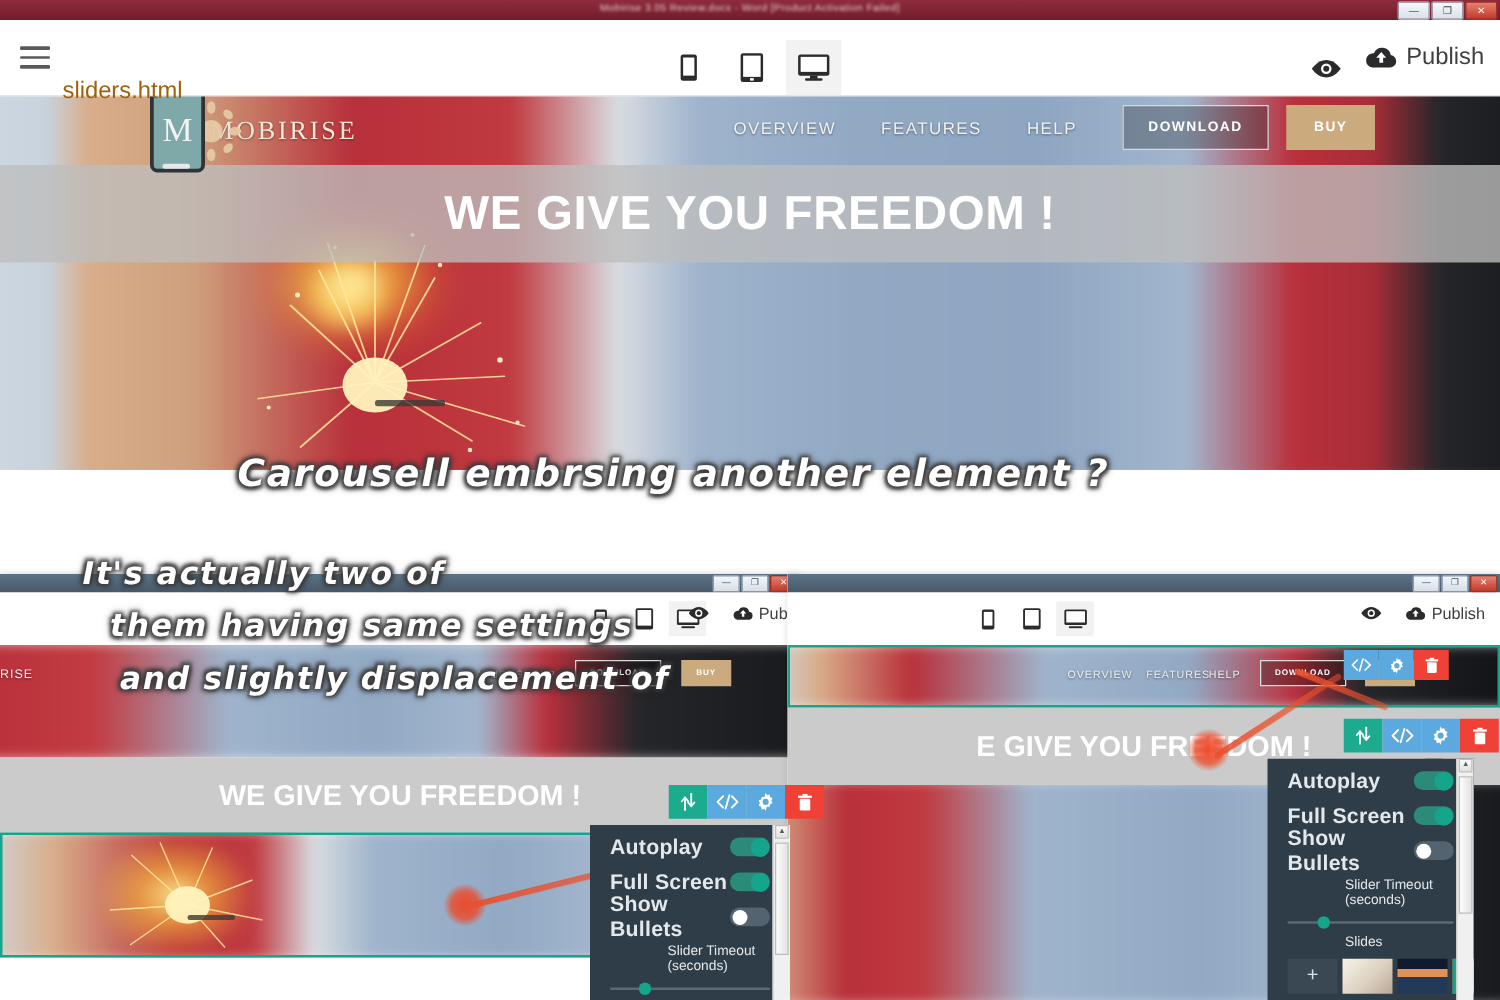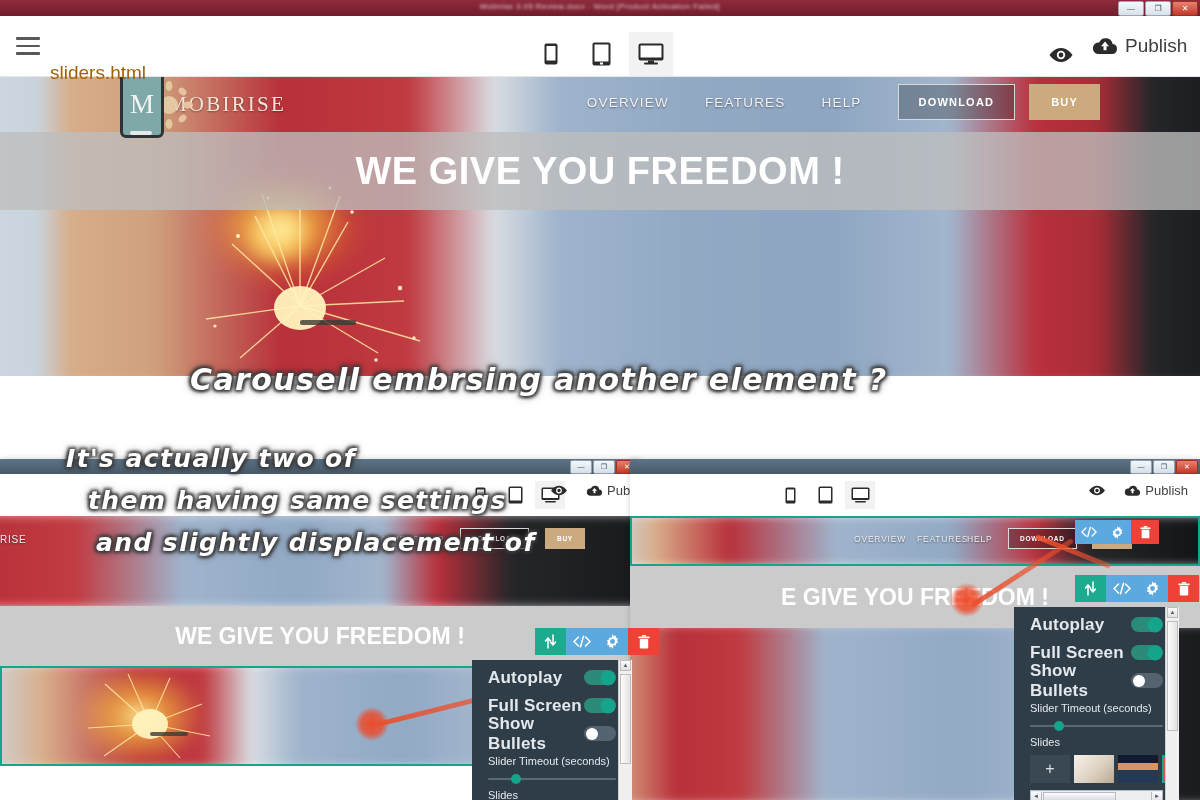"Slider Timeout (seconds)" .settings .sublab { margin-left: none -> 46px }
